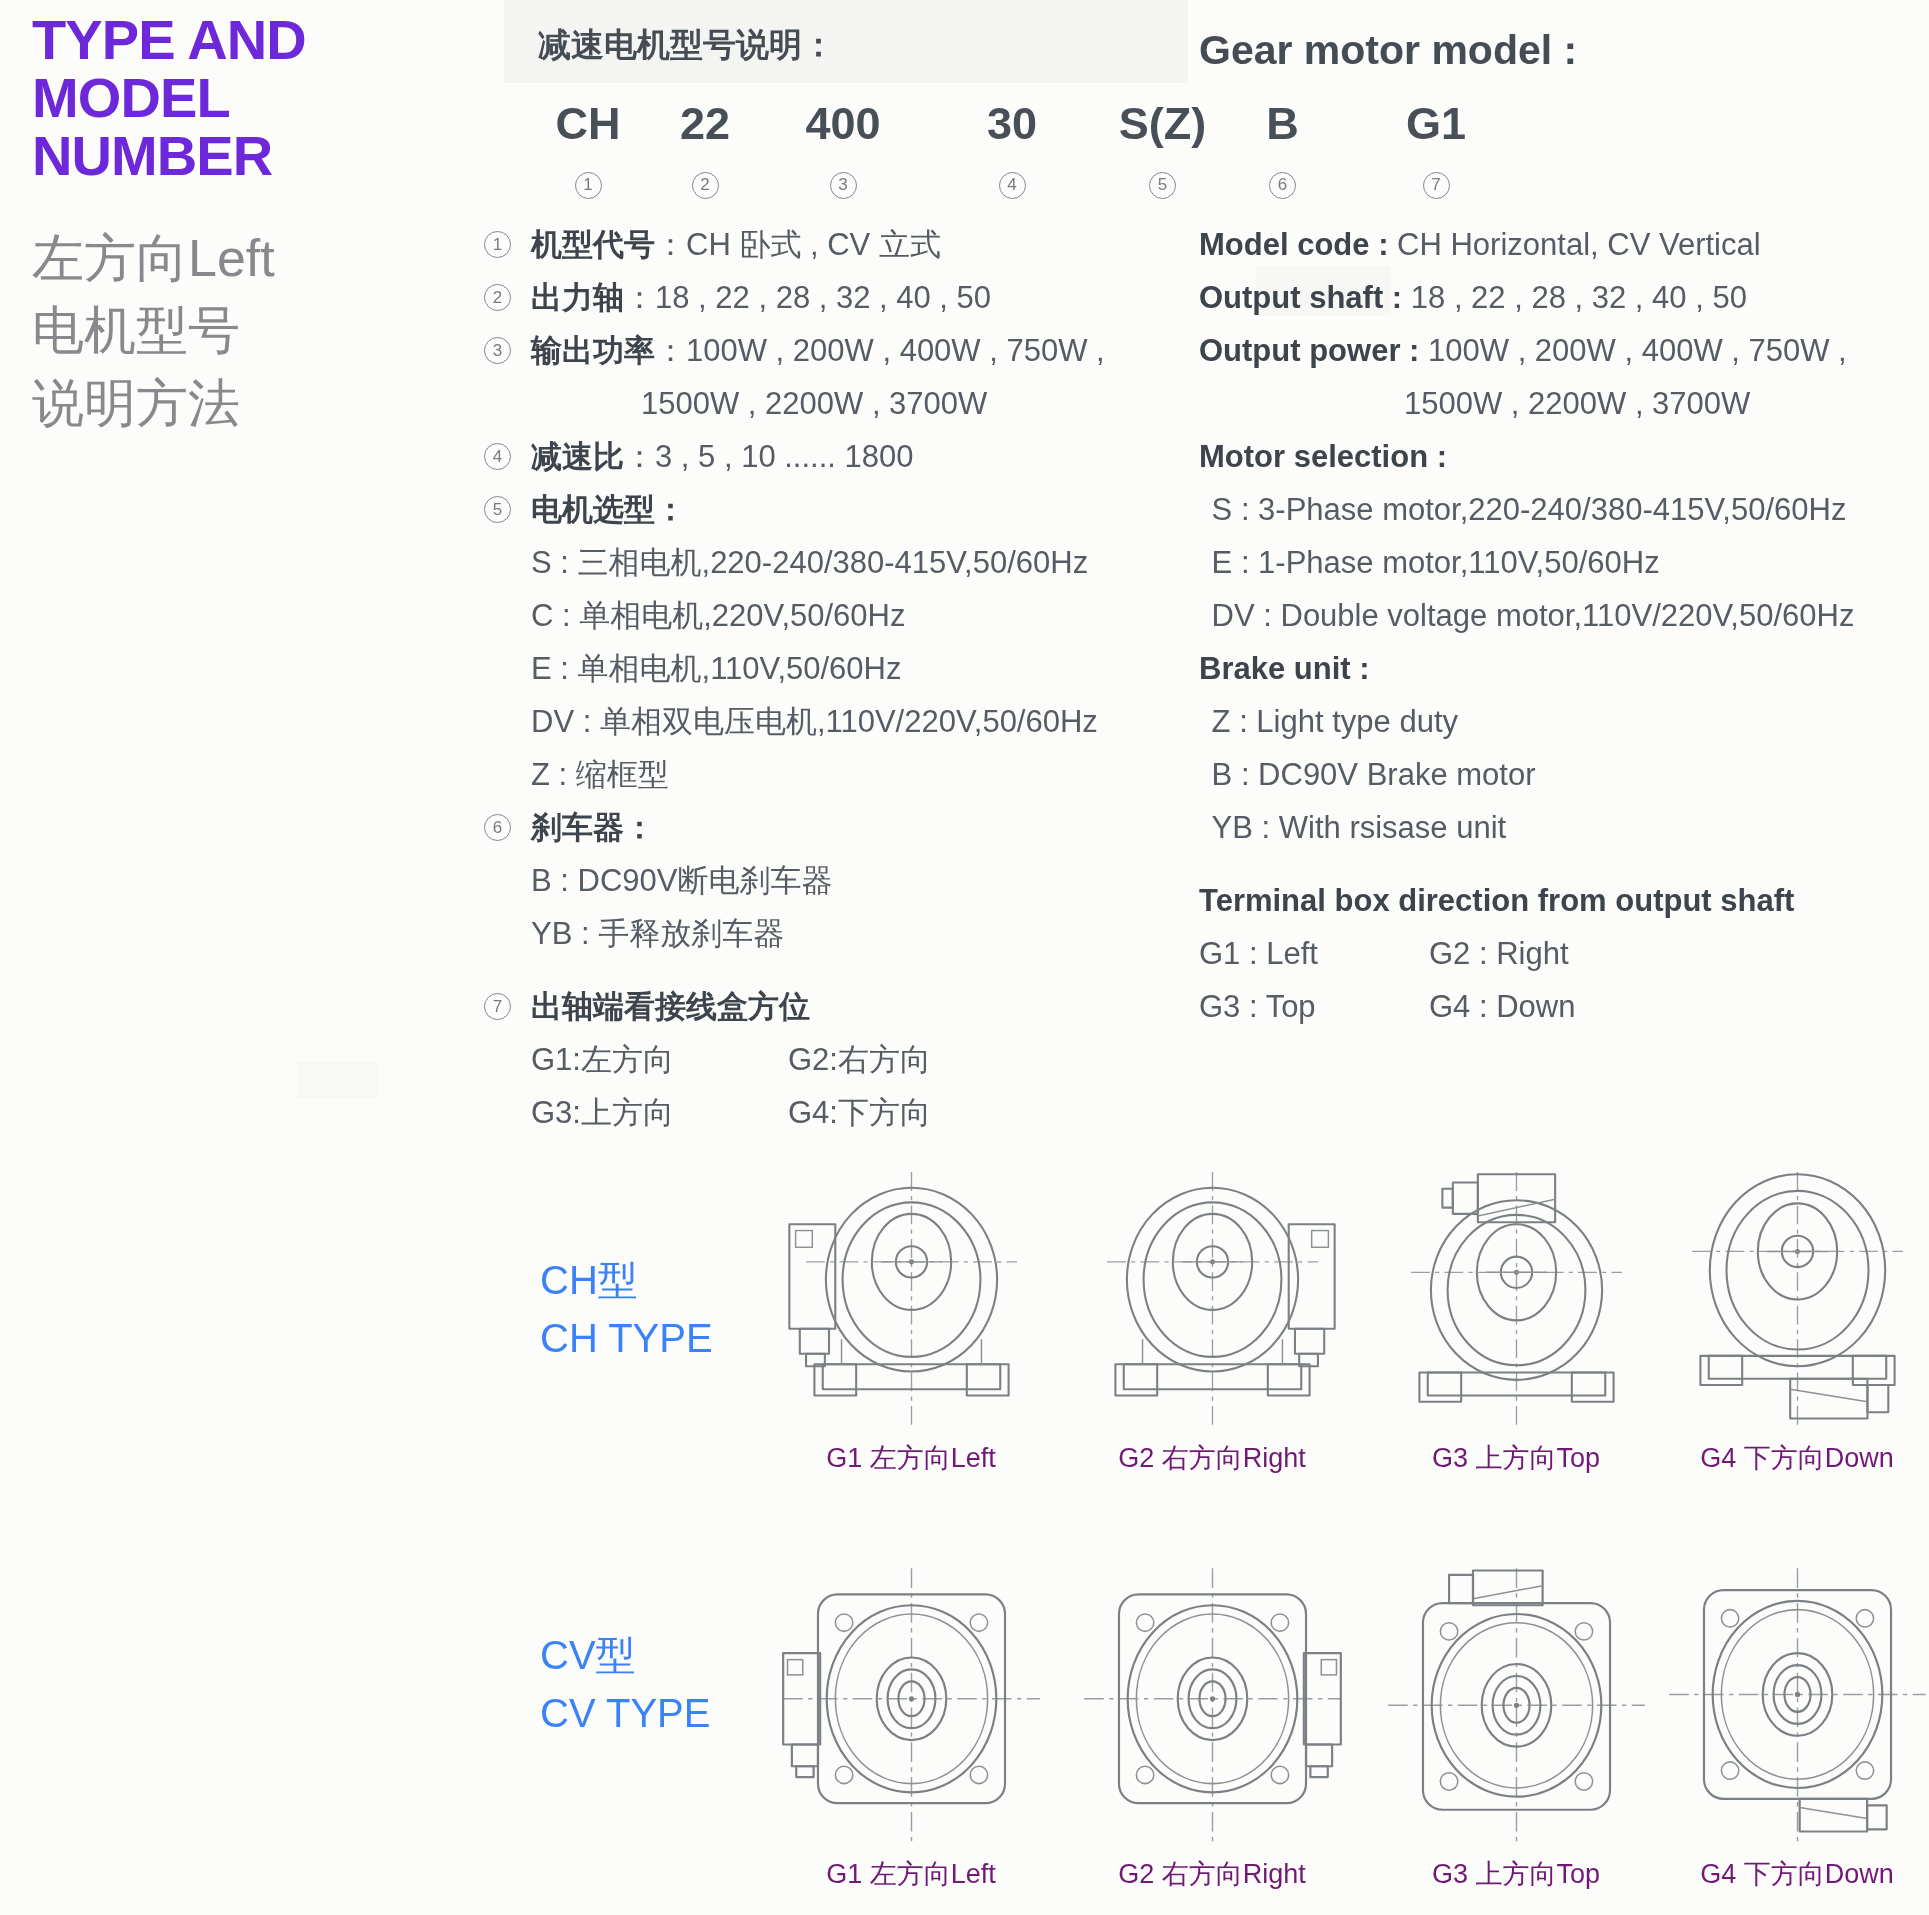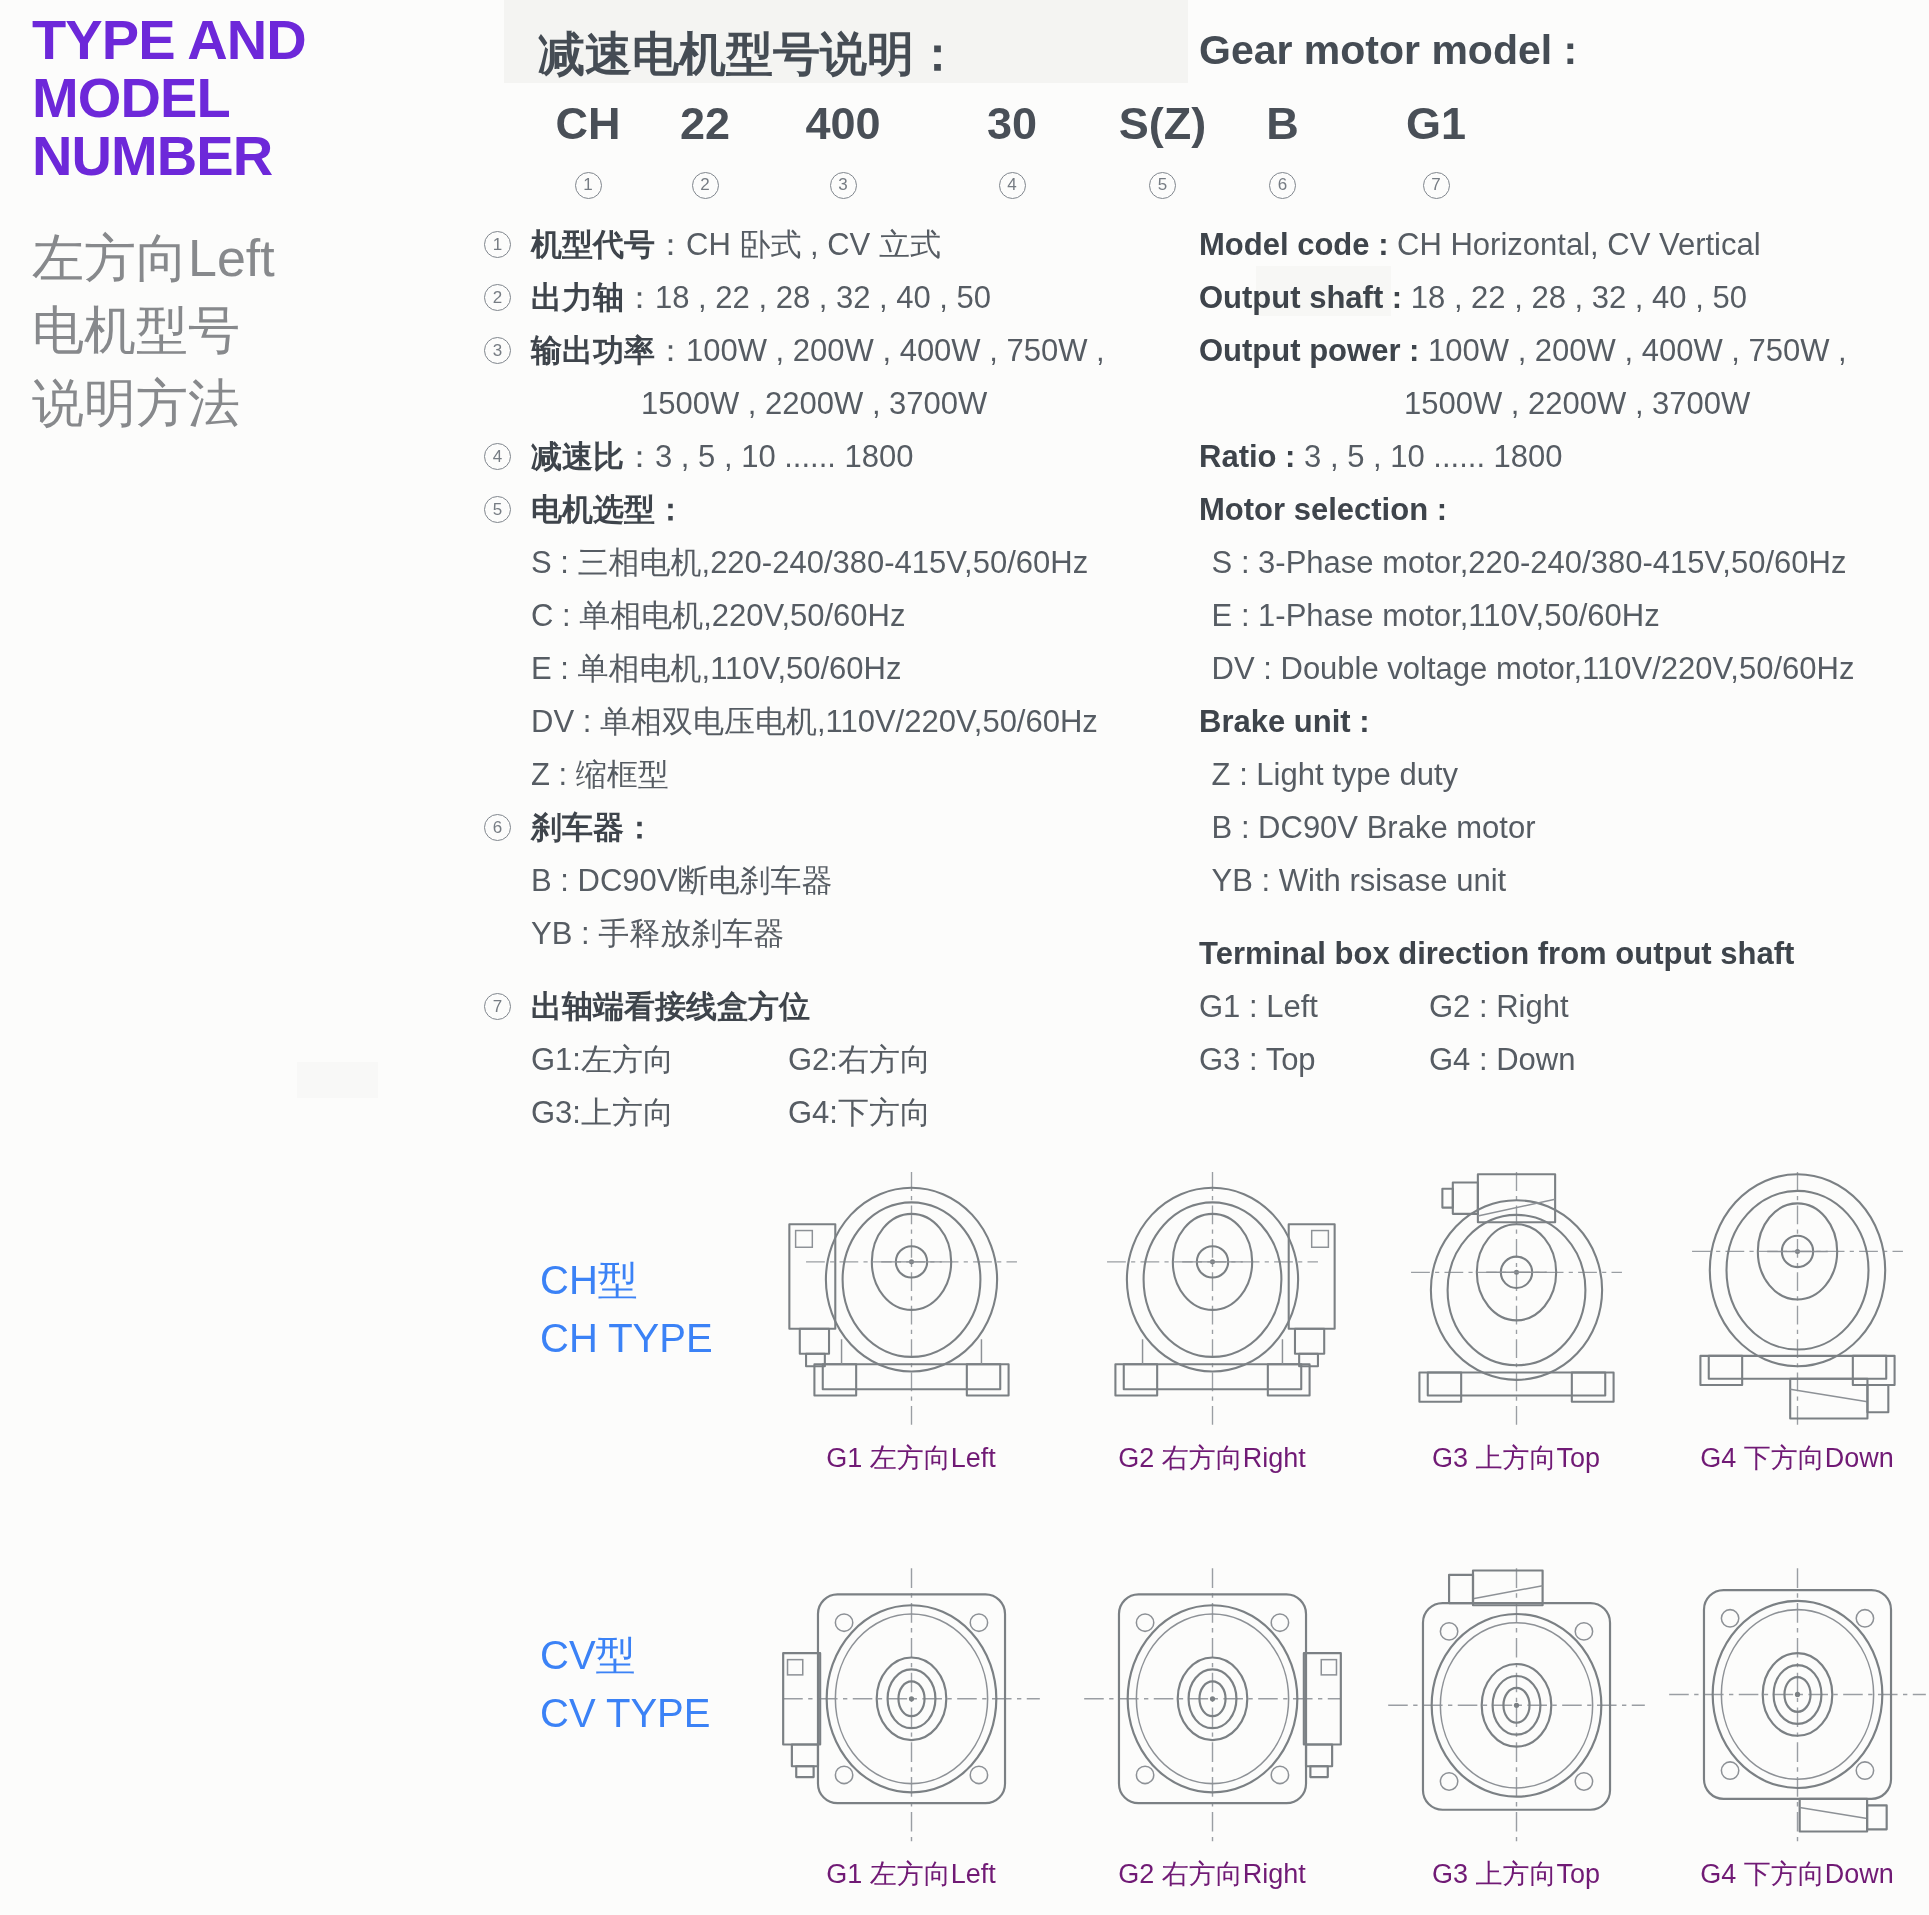"减速电机型号说明：" .cn-heading { font-size: 47px -> 33px }
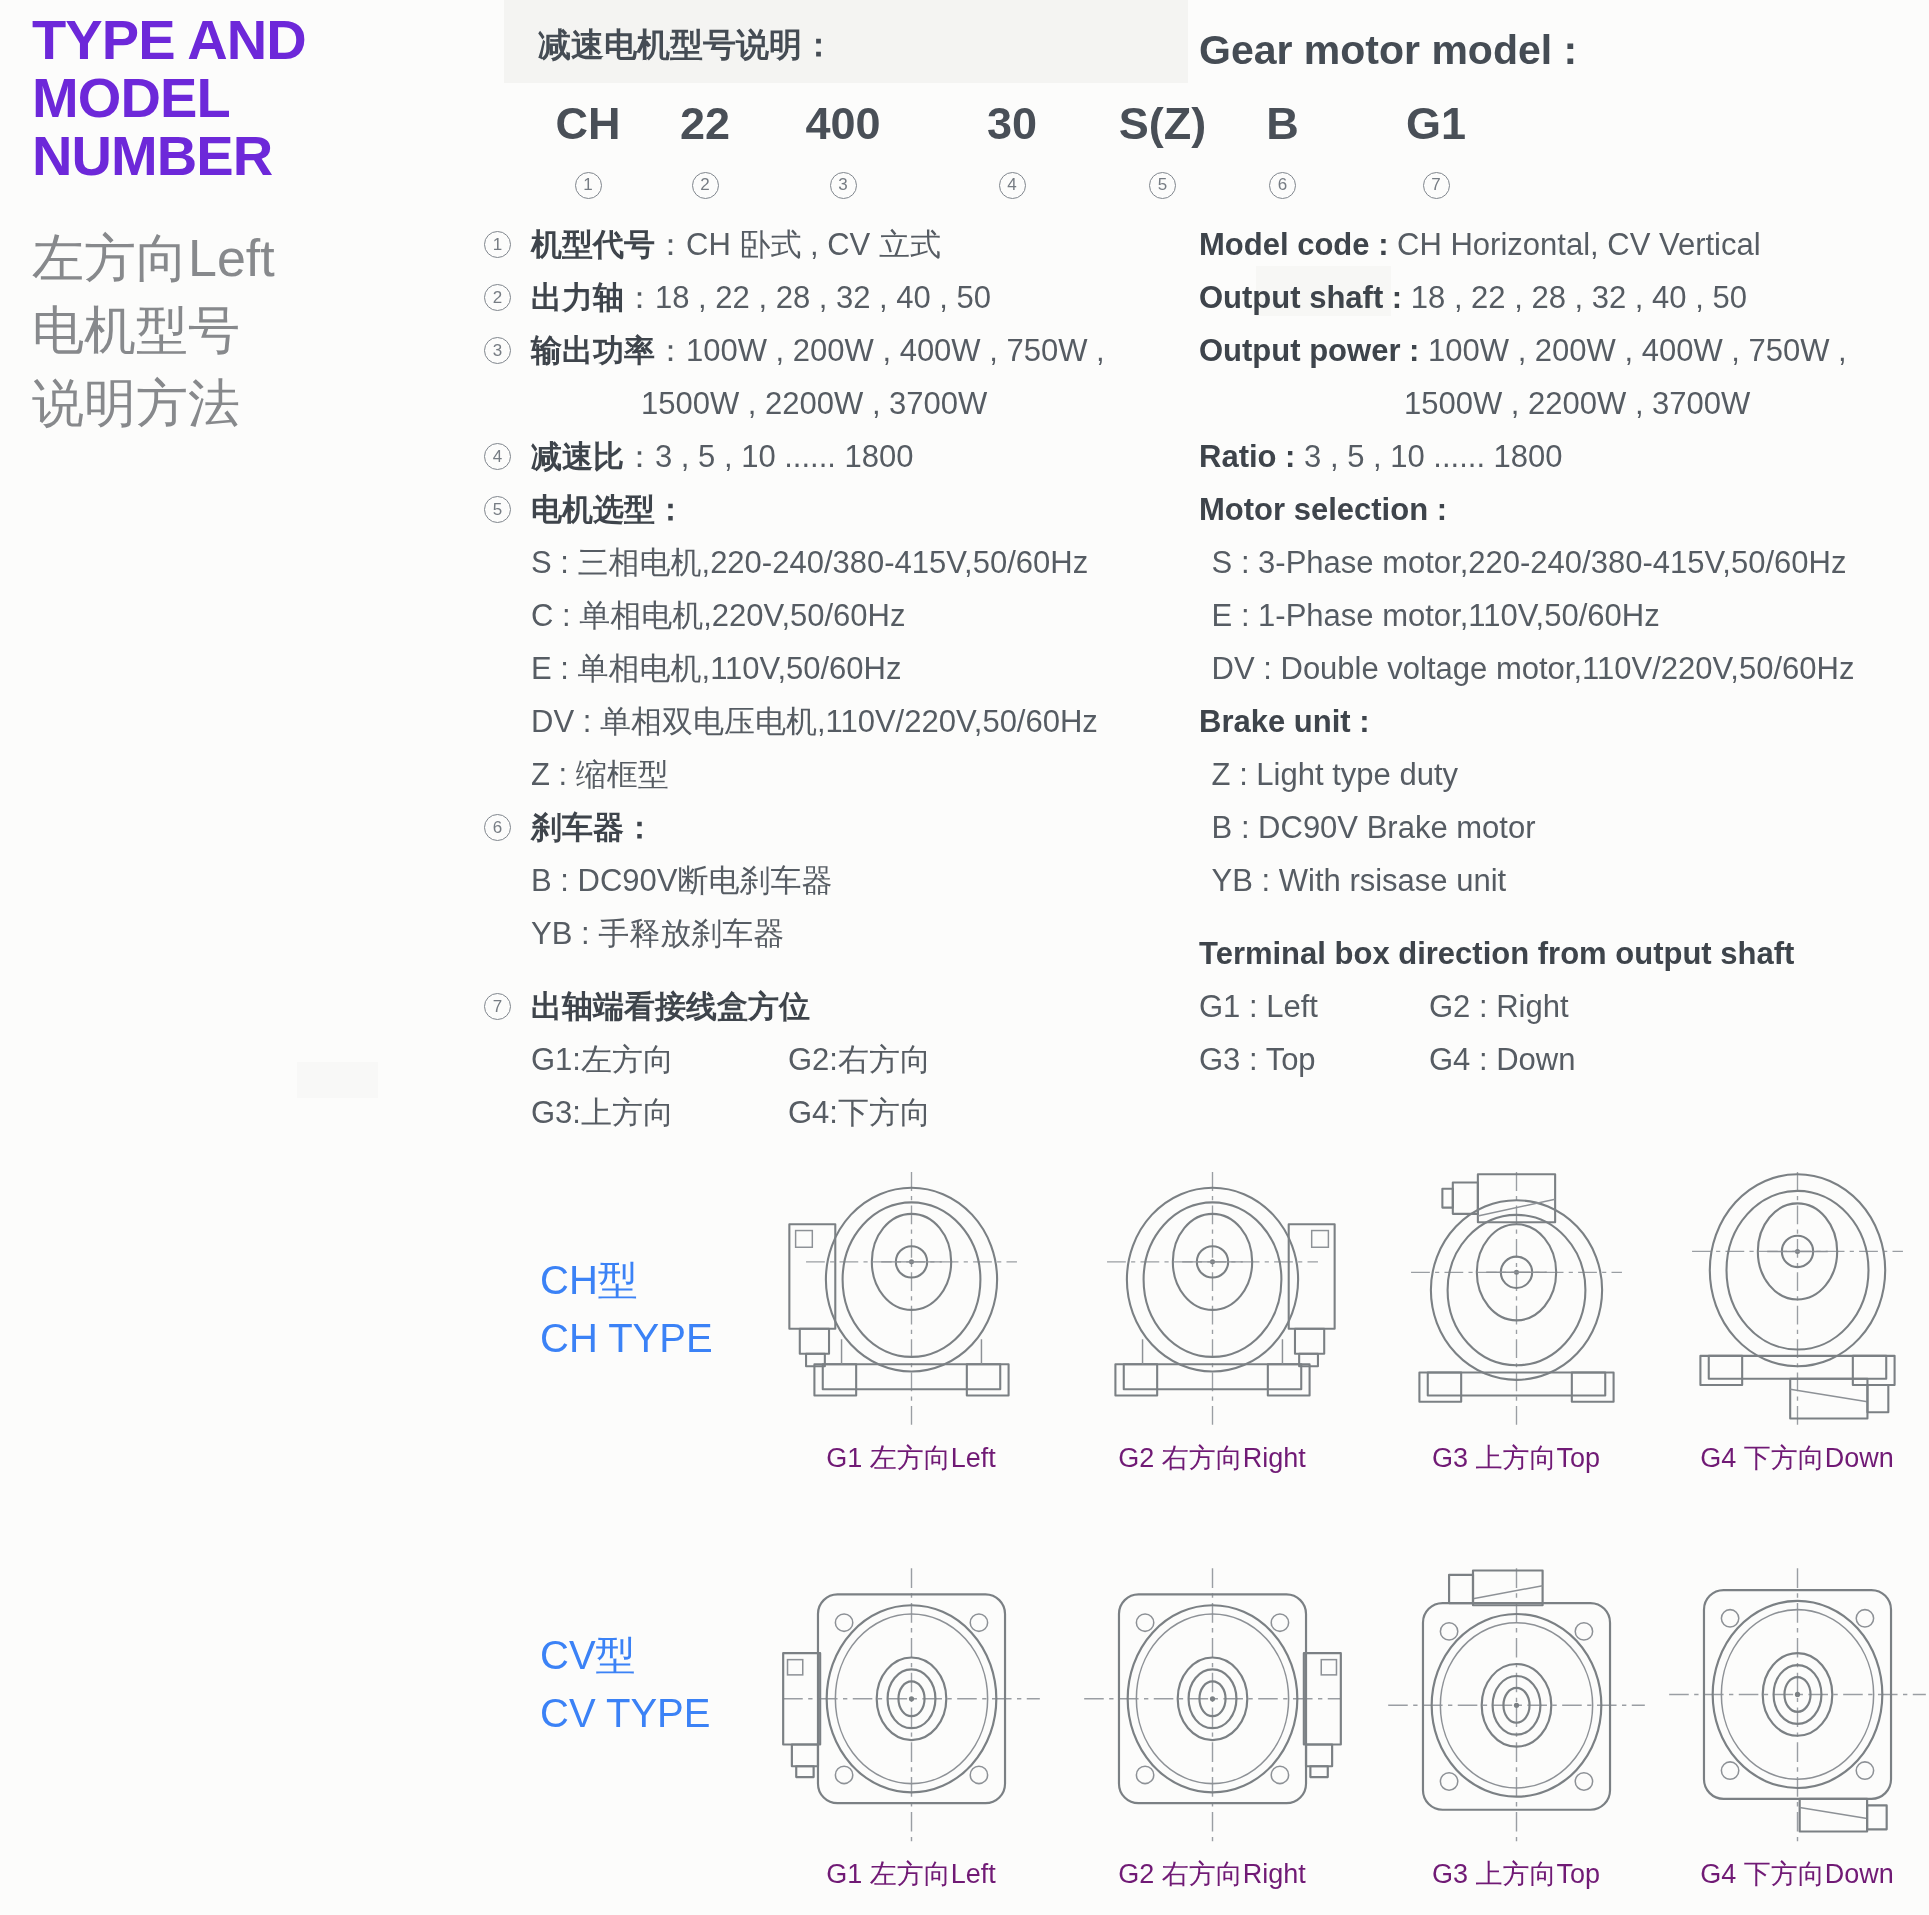"Ratio :" div.row { html: <div> <b>Ratio : </b> <span>3 , 5 , 10 ...... 1800</span> </div> -> none }
